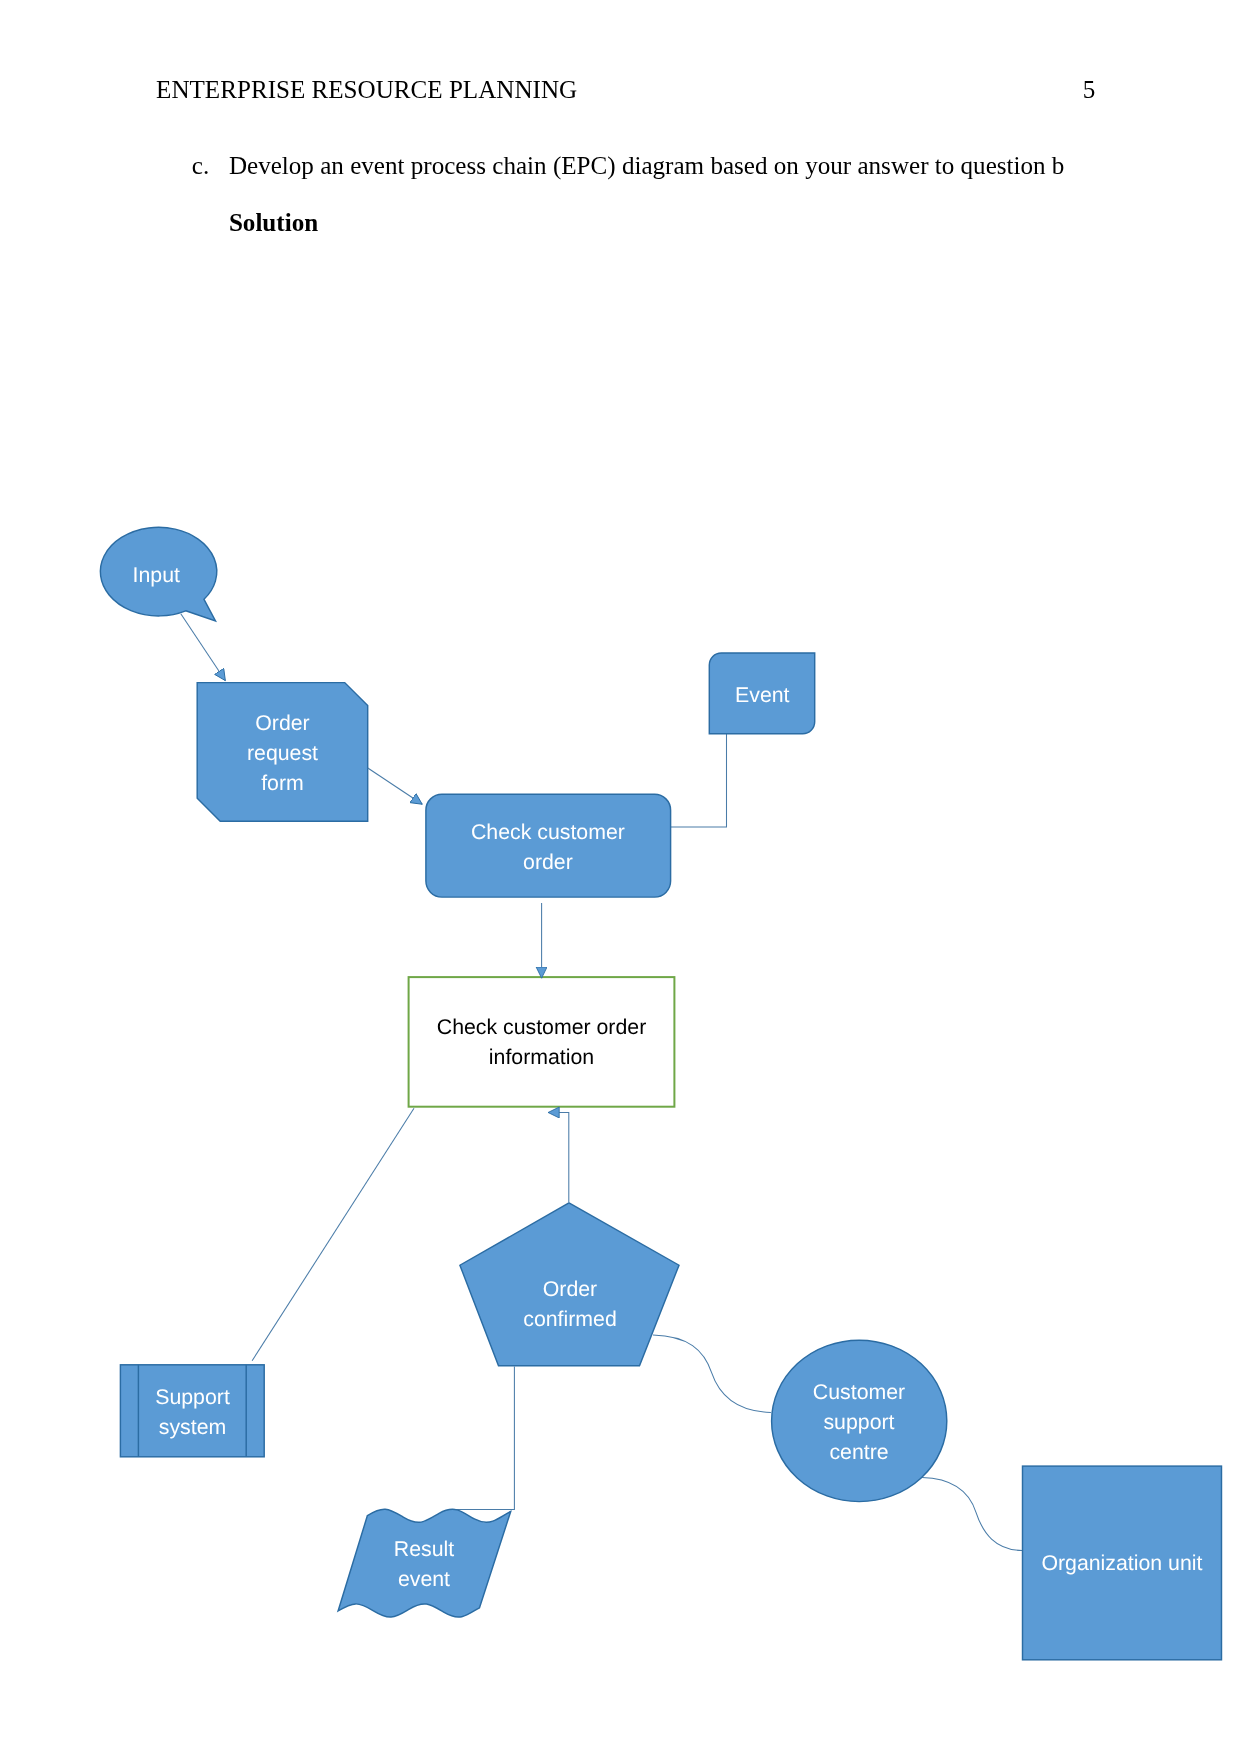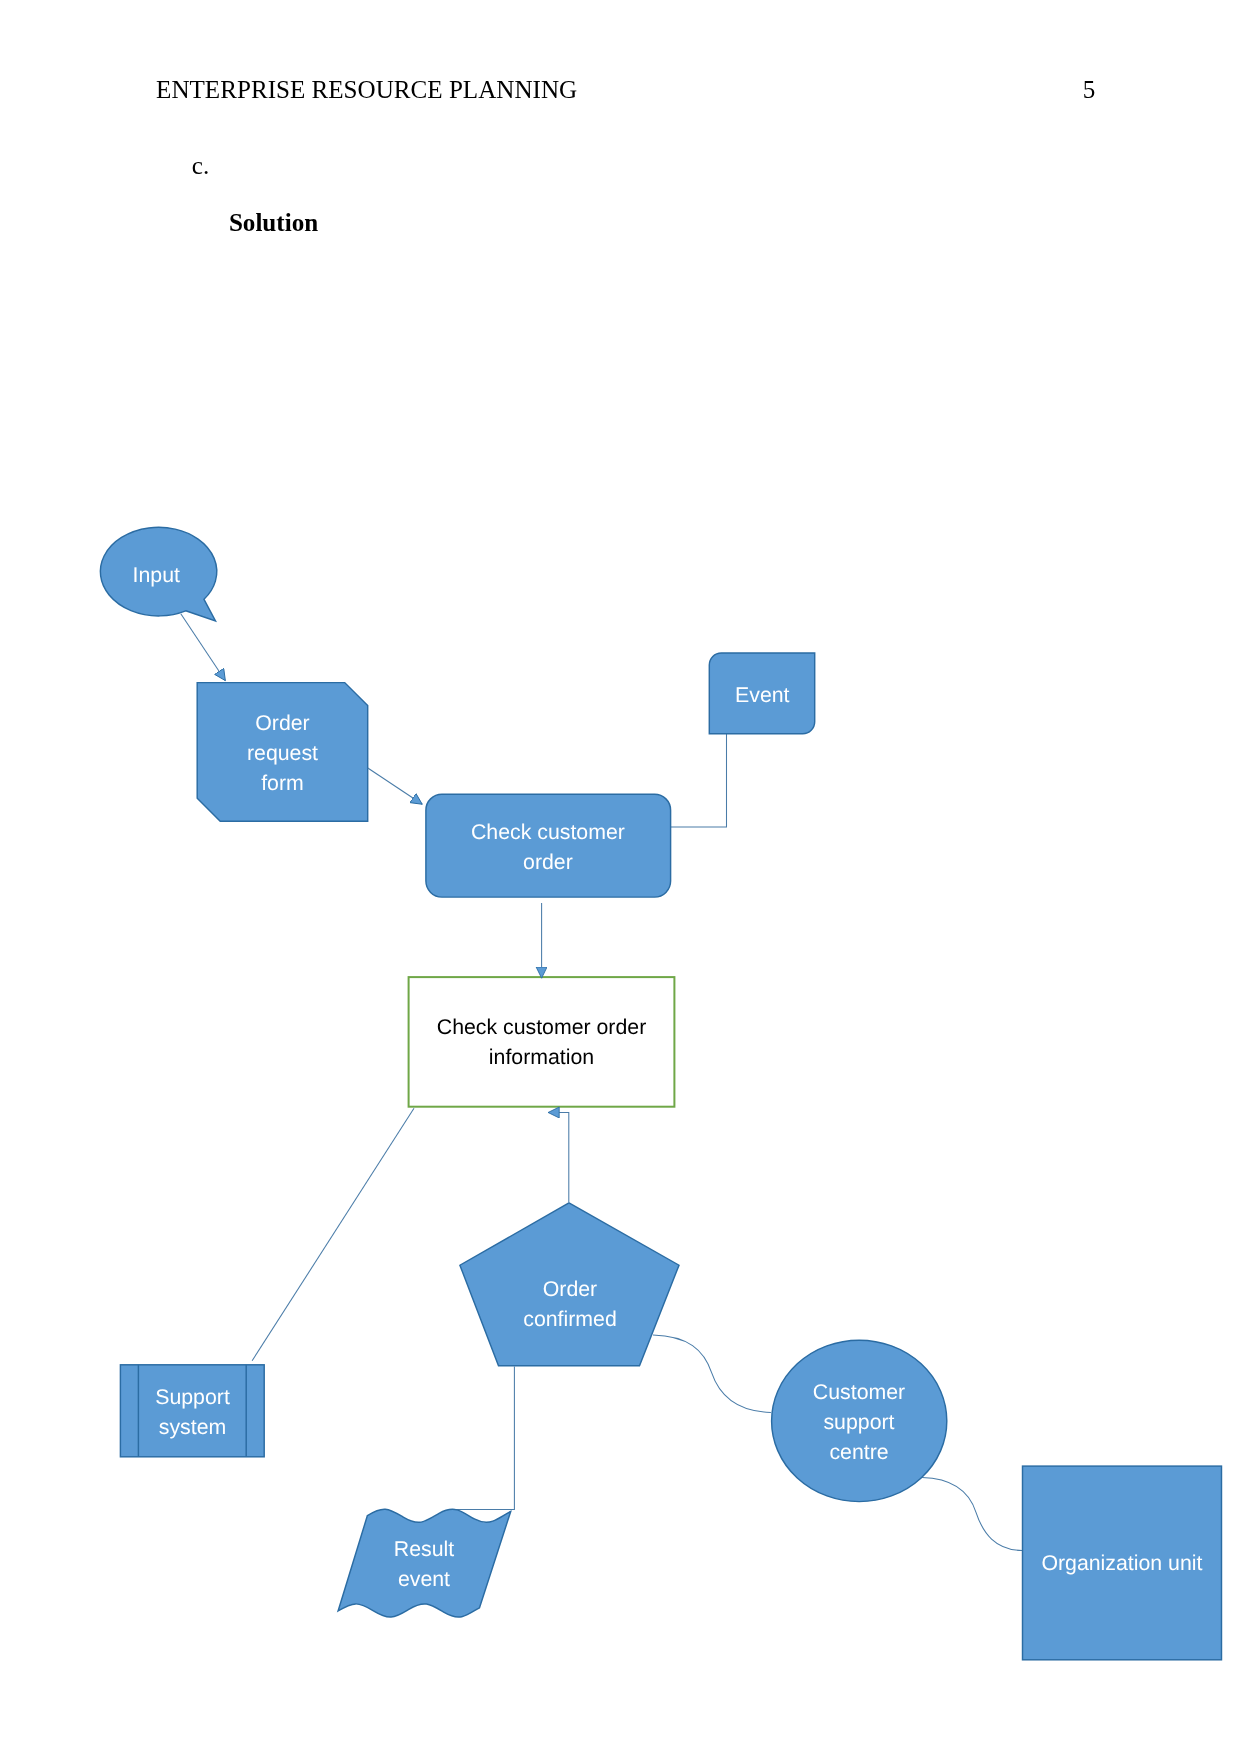"Develop an event process chain" div.body-line { html: none -> <div>Develop an event process chain (EPC) diagram based on your answer to question b</div> }
